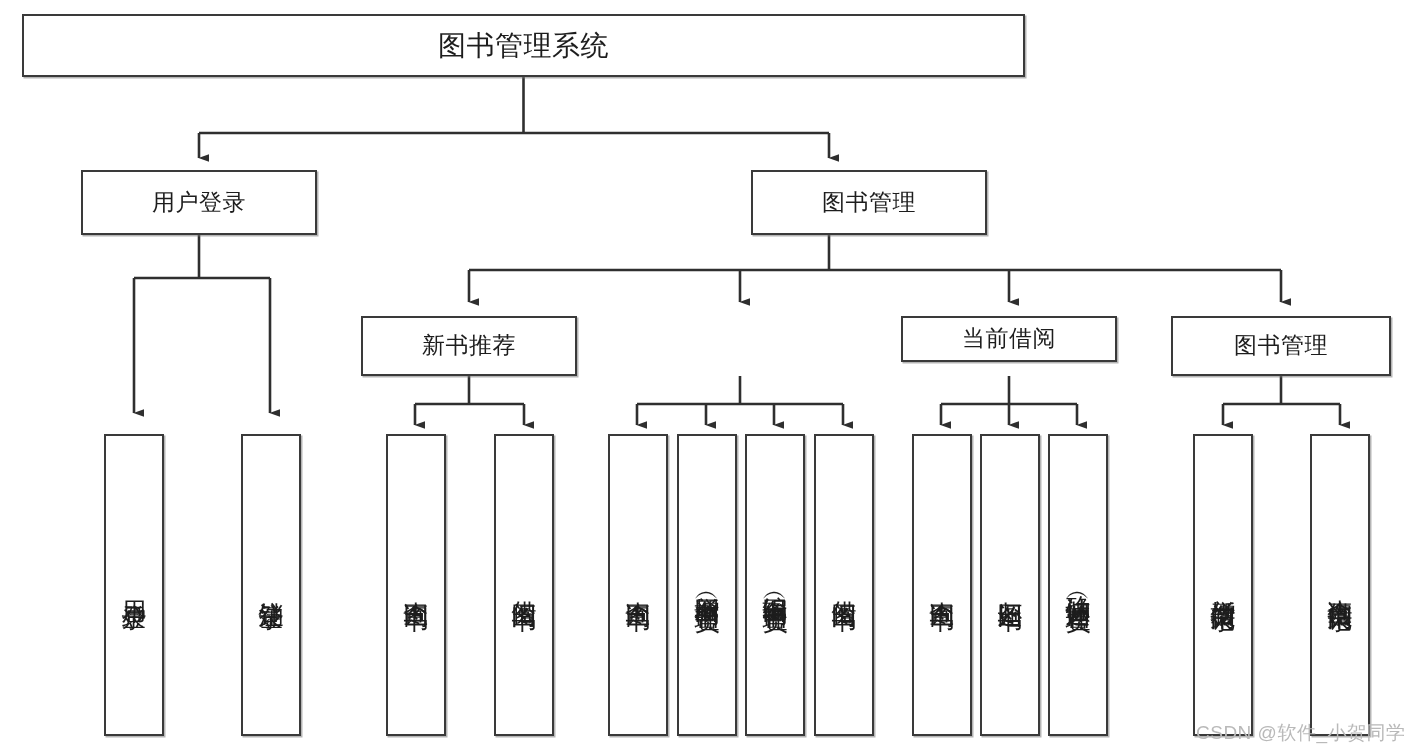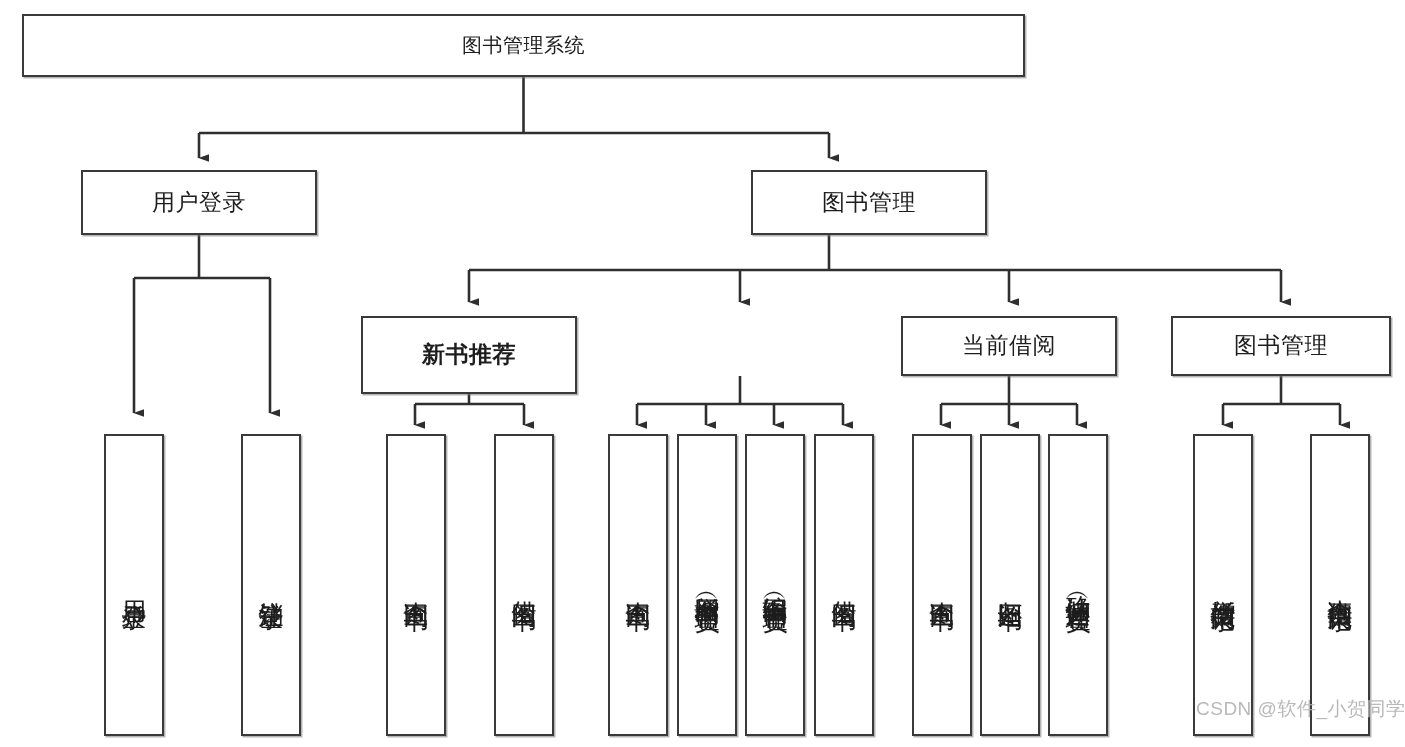"图书管理系统" .root-node .node-label { font-size: 20px -> 28px }
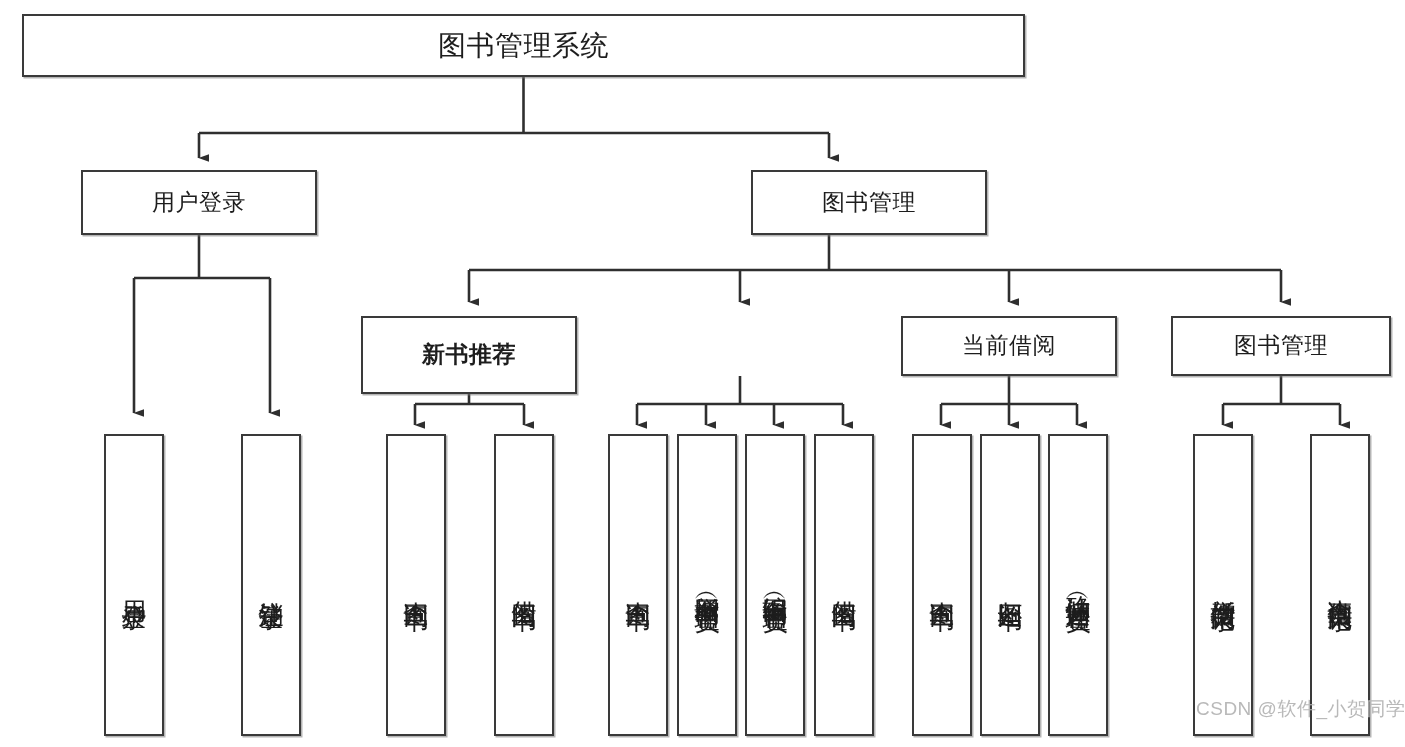"新书推荐" div.node-box { font-weight: bold -> none; height: 78px -> 60px }
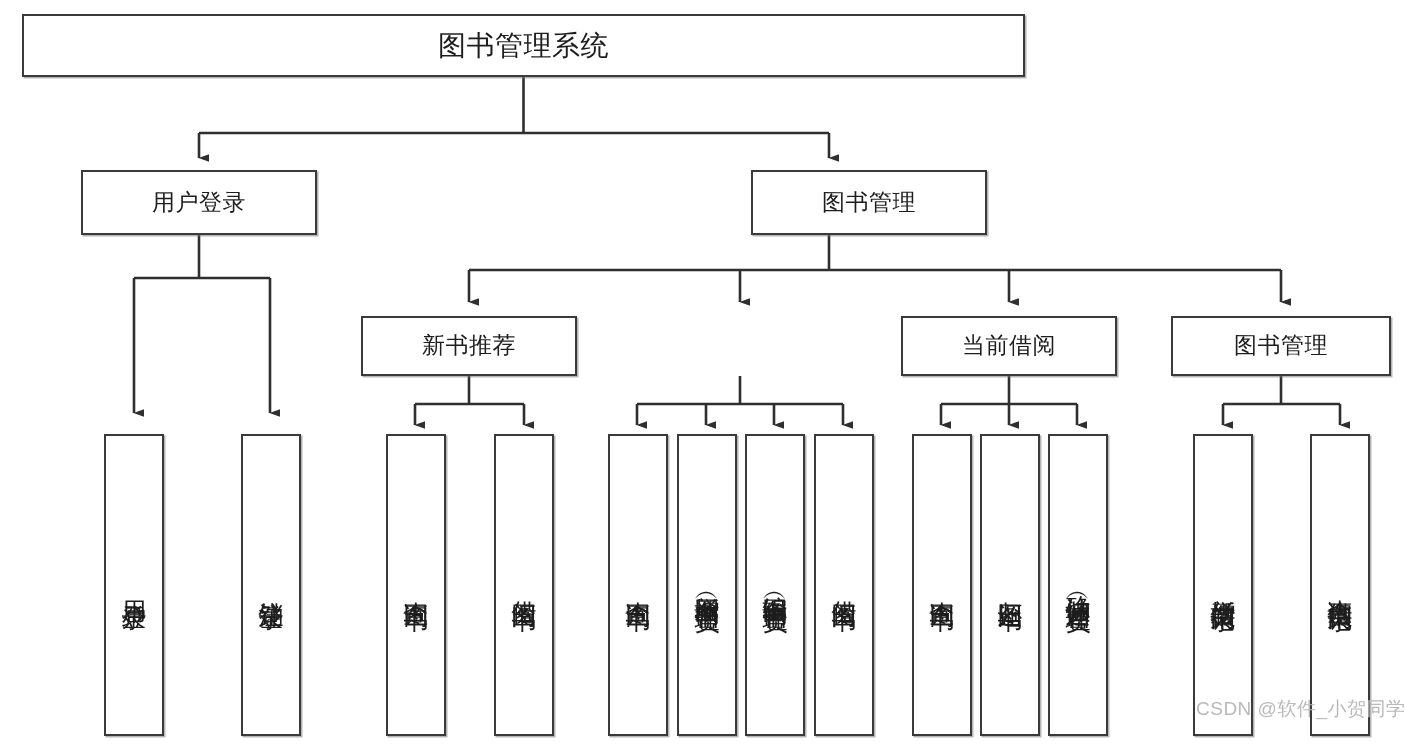"当前借阅" div.node-box { height: 60px -> 46px }
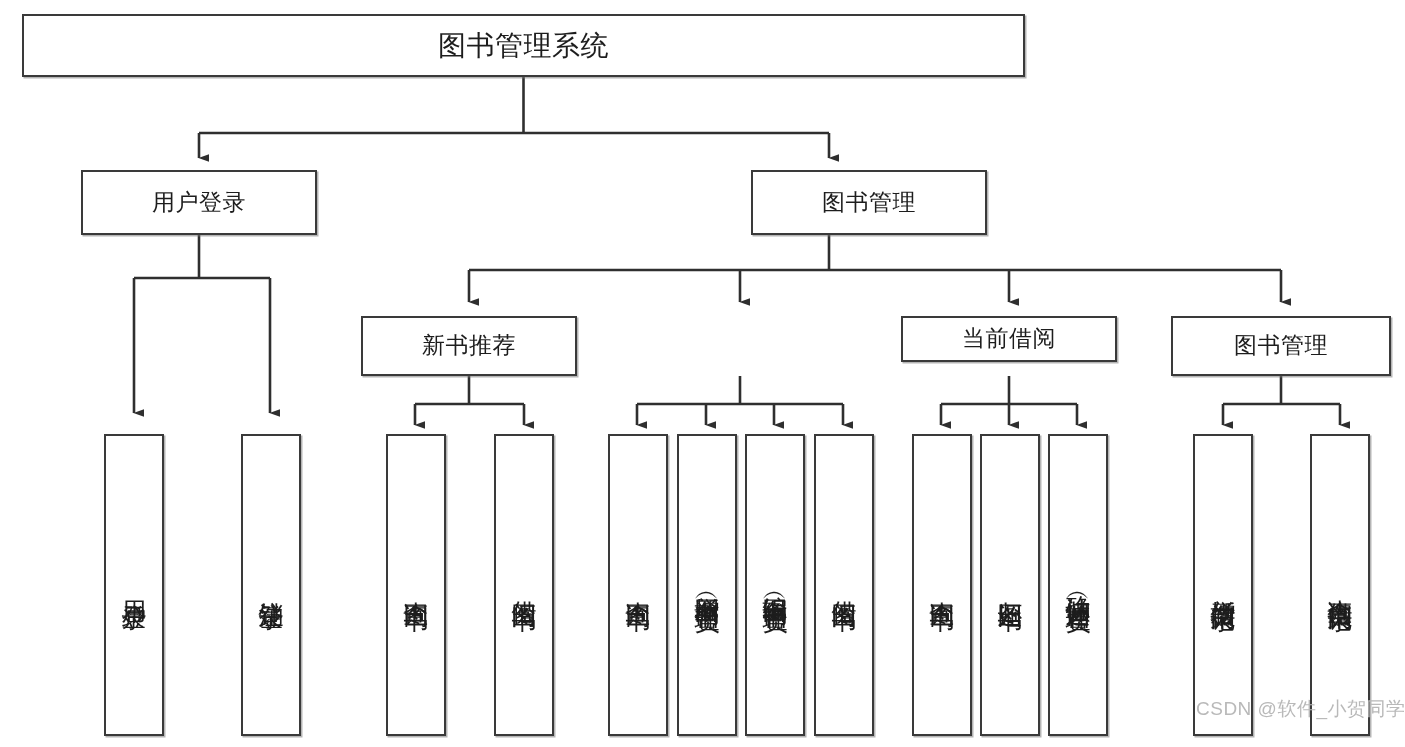"CSDN @软件_小贺同学" div.watermark { top: 696px -> 720px }
